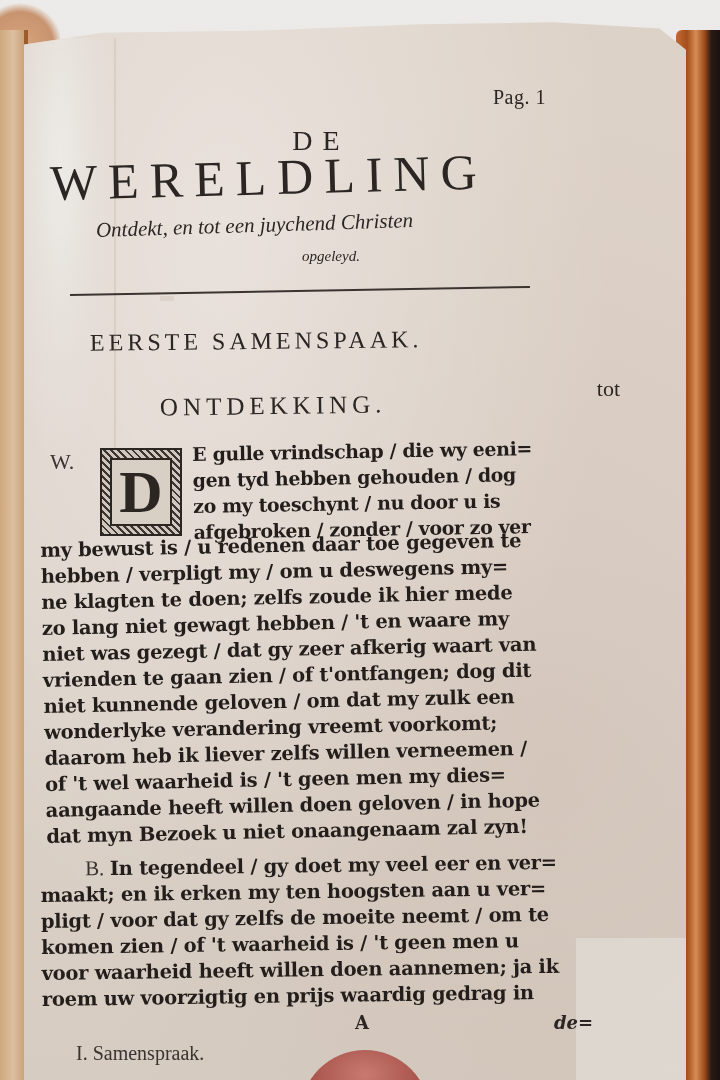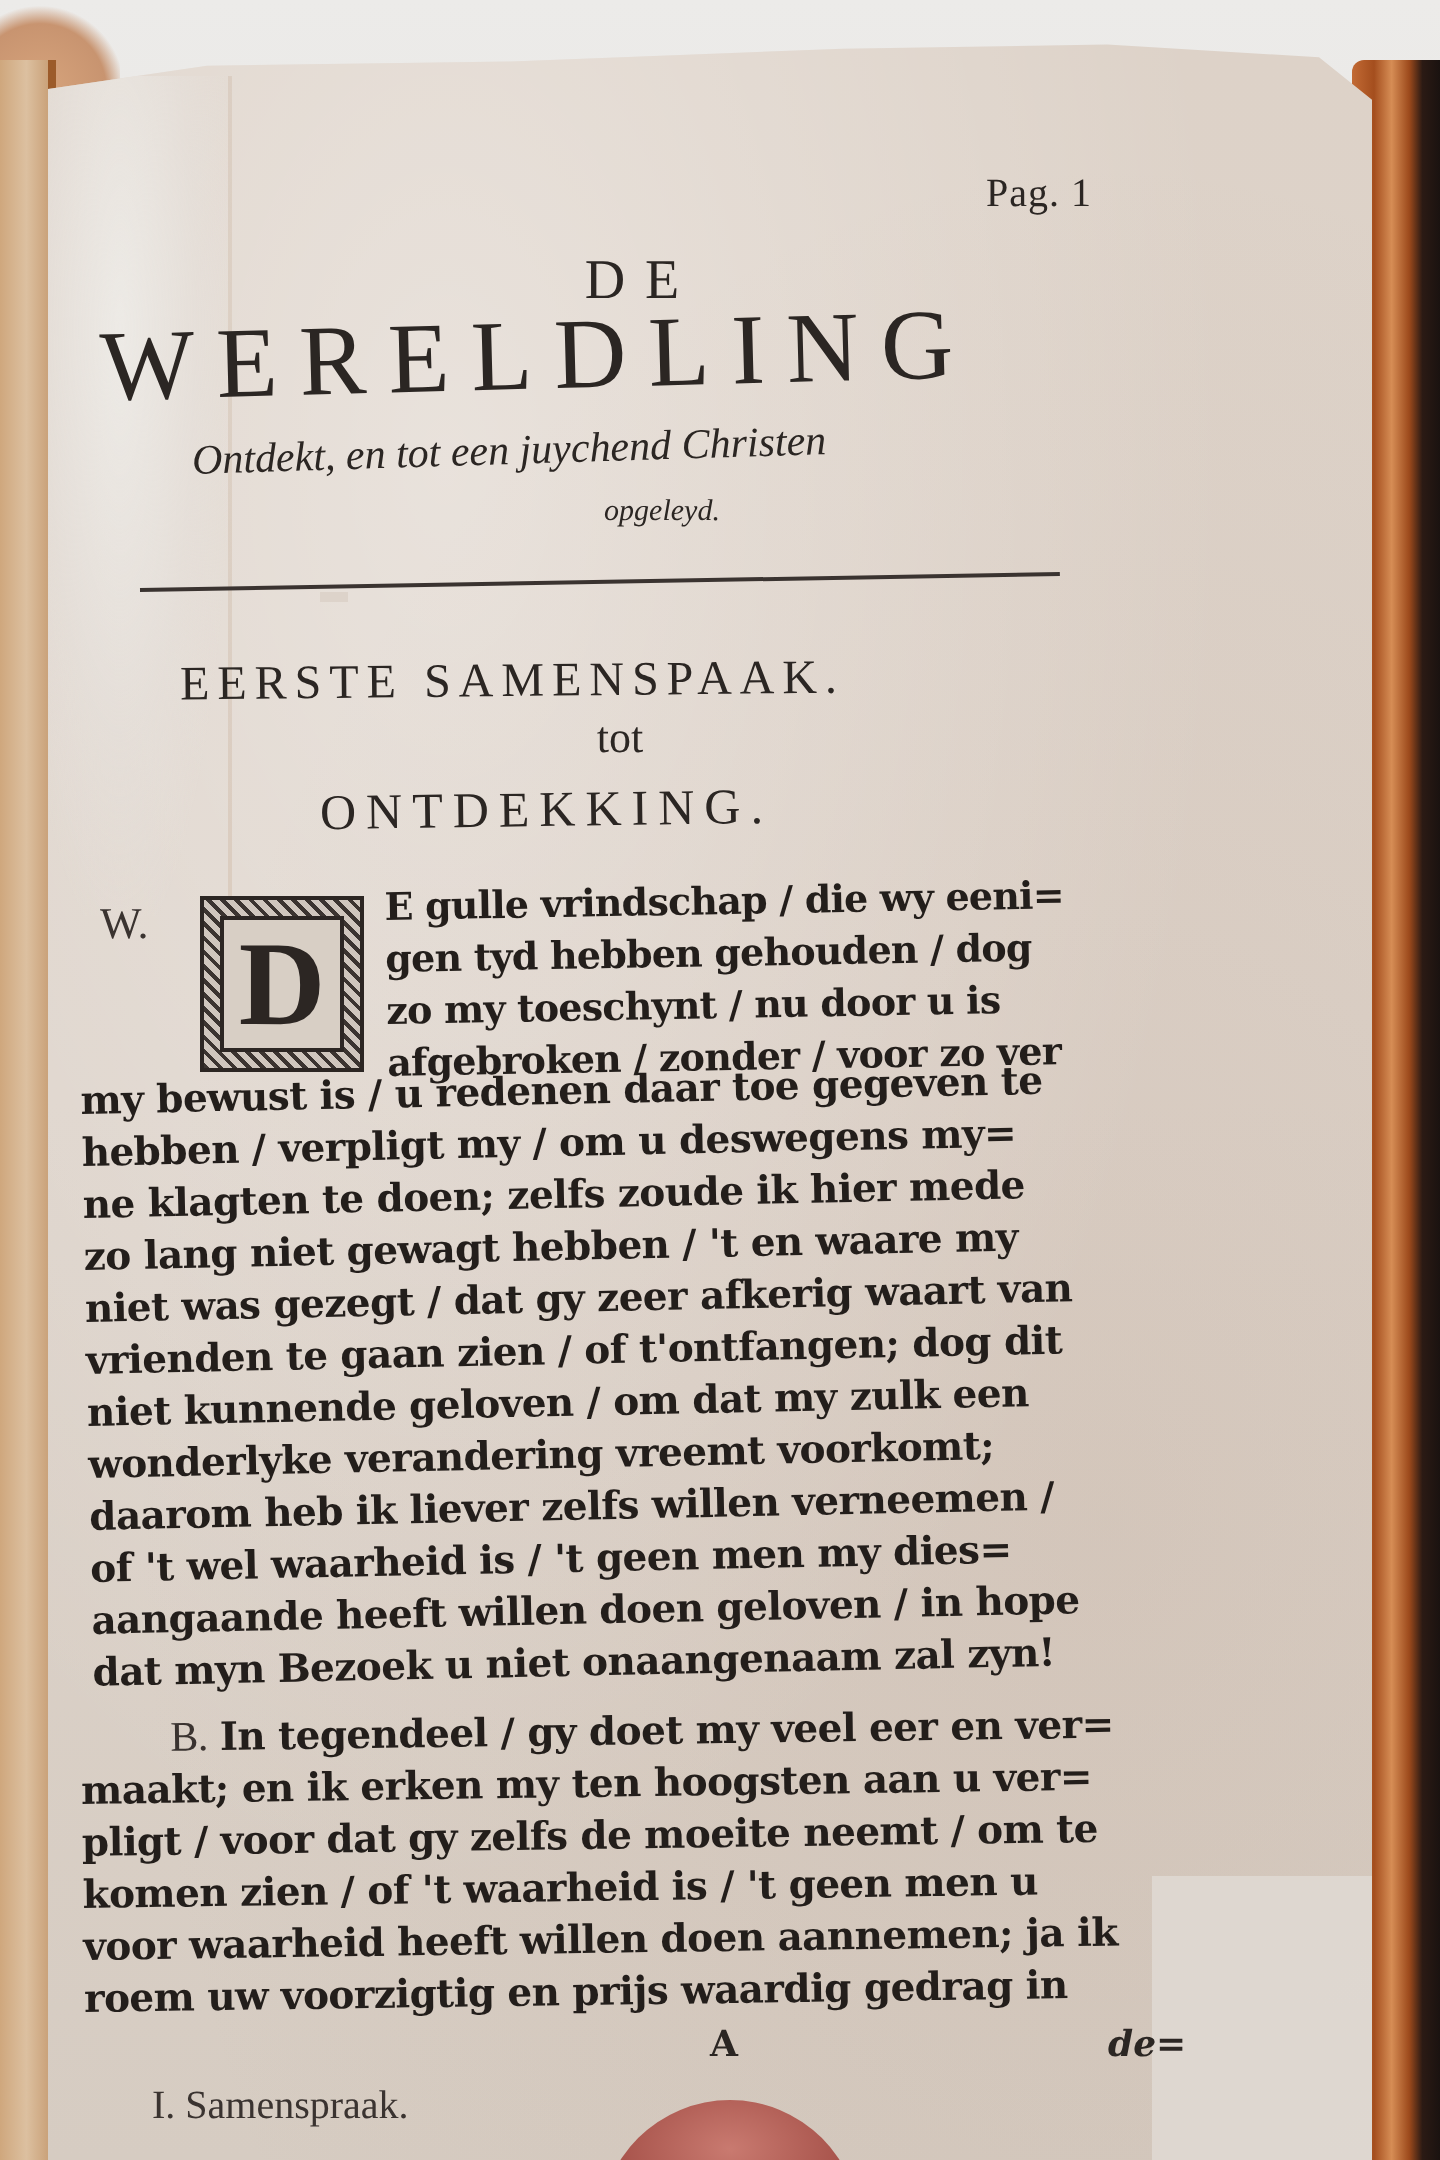"tot" .section-tot { text-align: center -> right; top: 356px -> 376px }
